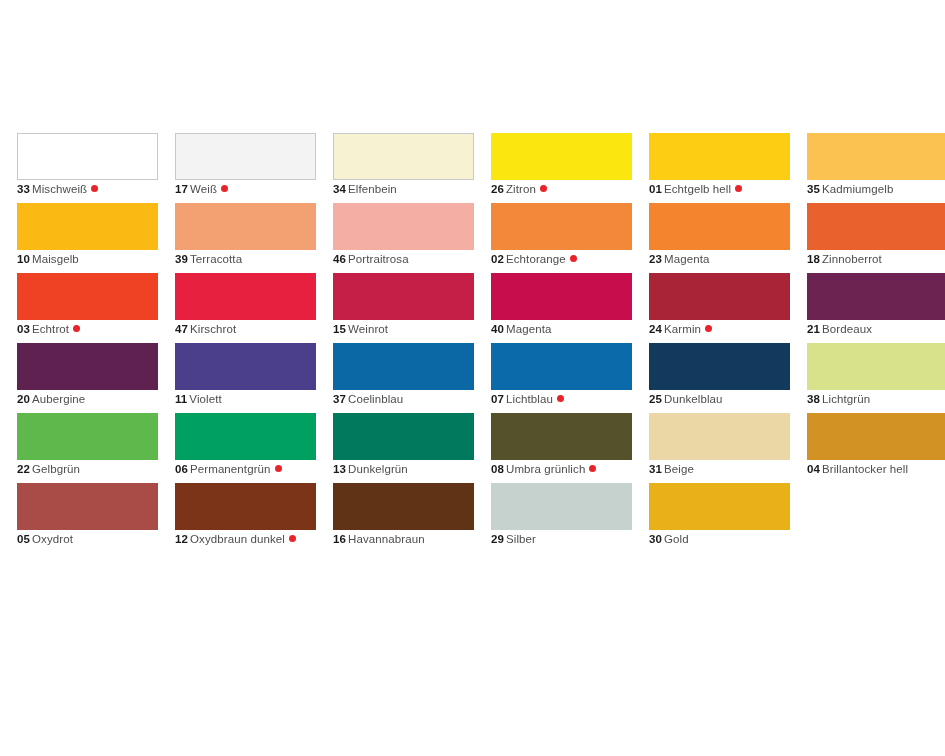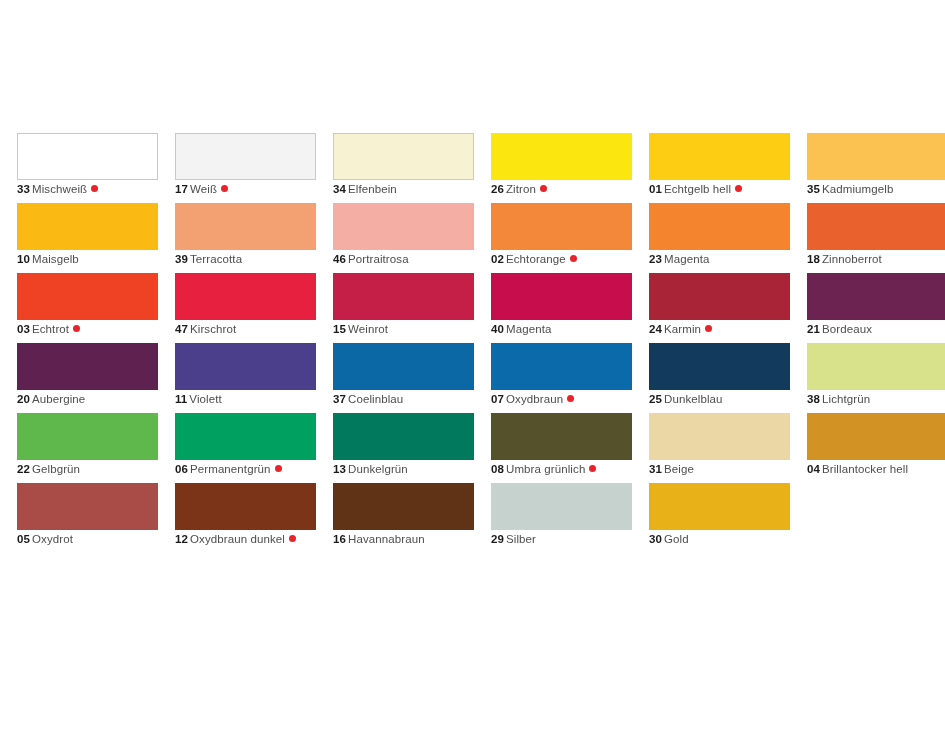"Oxydbraun" span.swatch-name { text: Oxydbraun -> Lichtblau }
